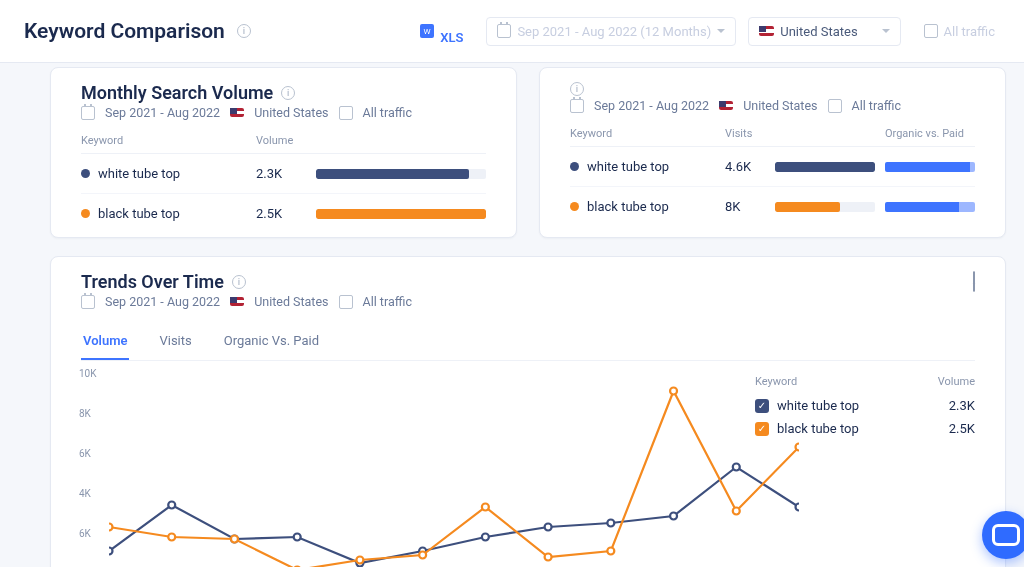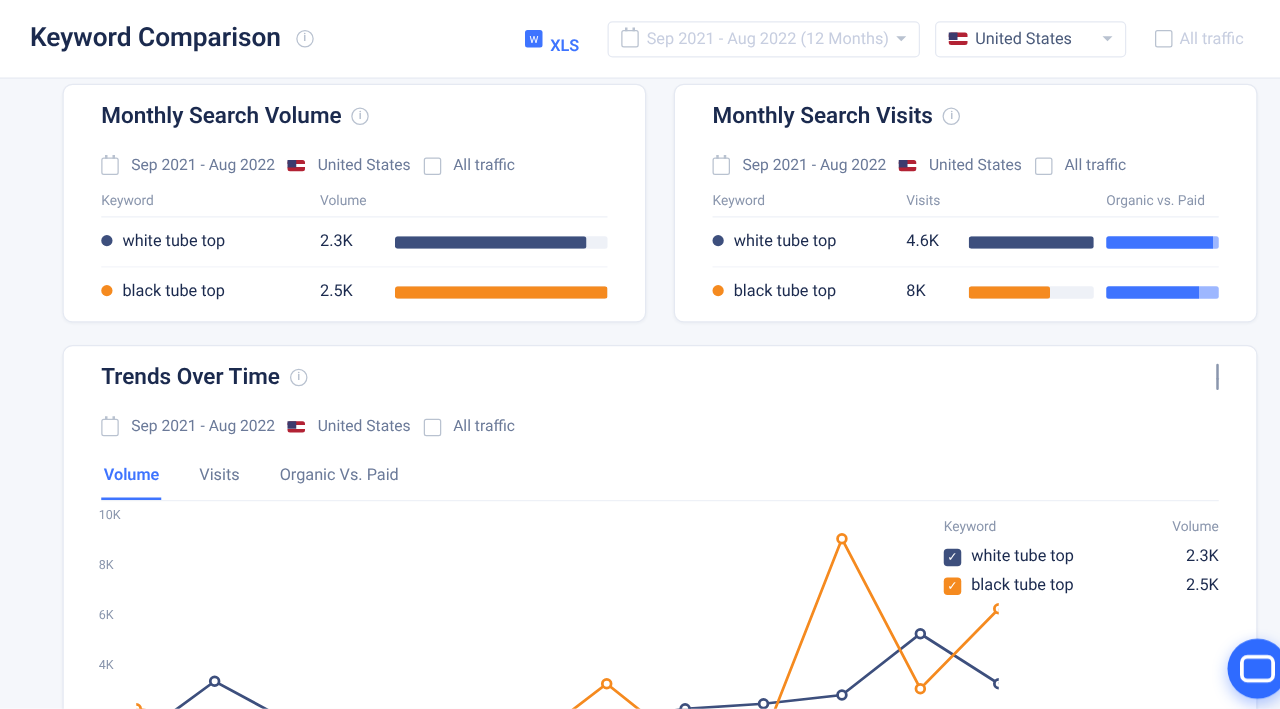"Monthly Search Visits" span.card-title { html: <span>Monthly Search Visits</span> -> none }
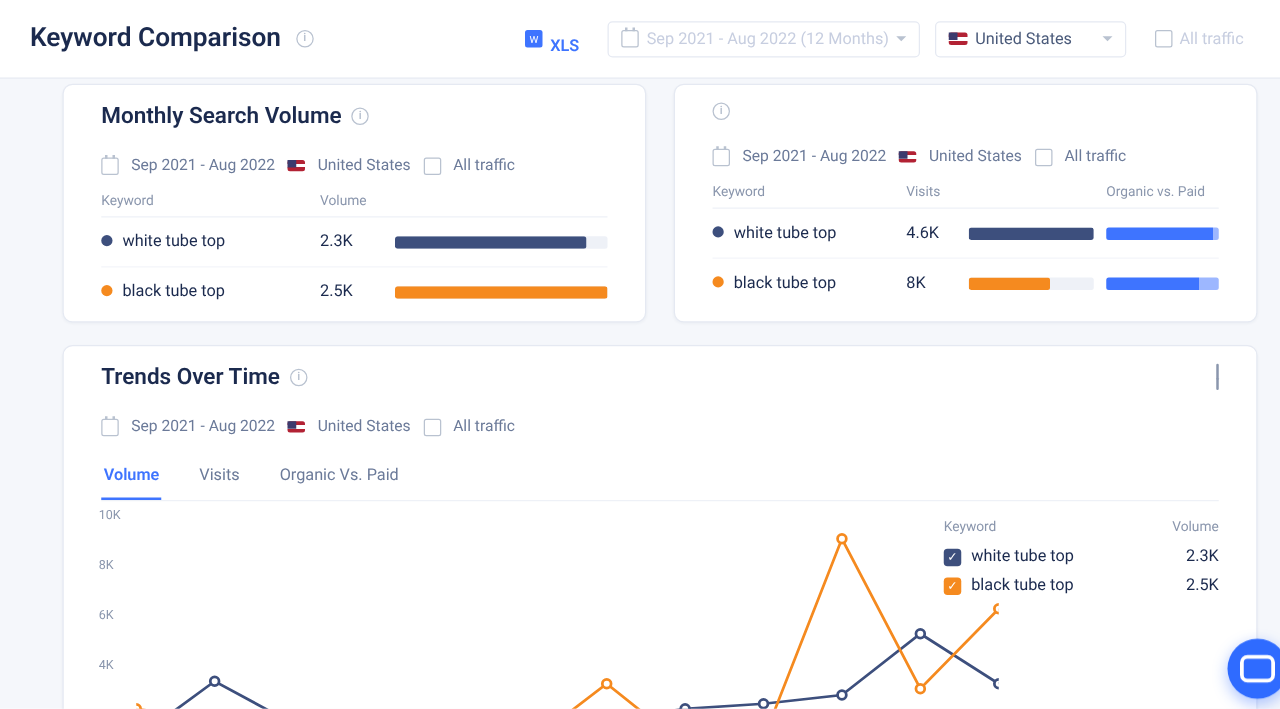"Sep 2021 - Aug 2022" .meta-row { margin-top: 22px -> 2px }
